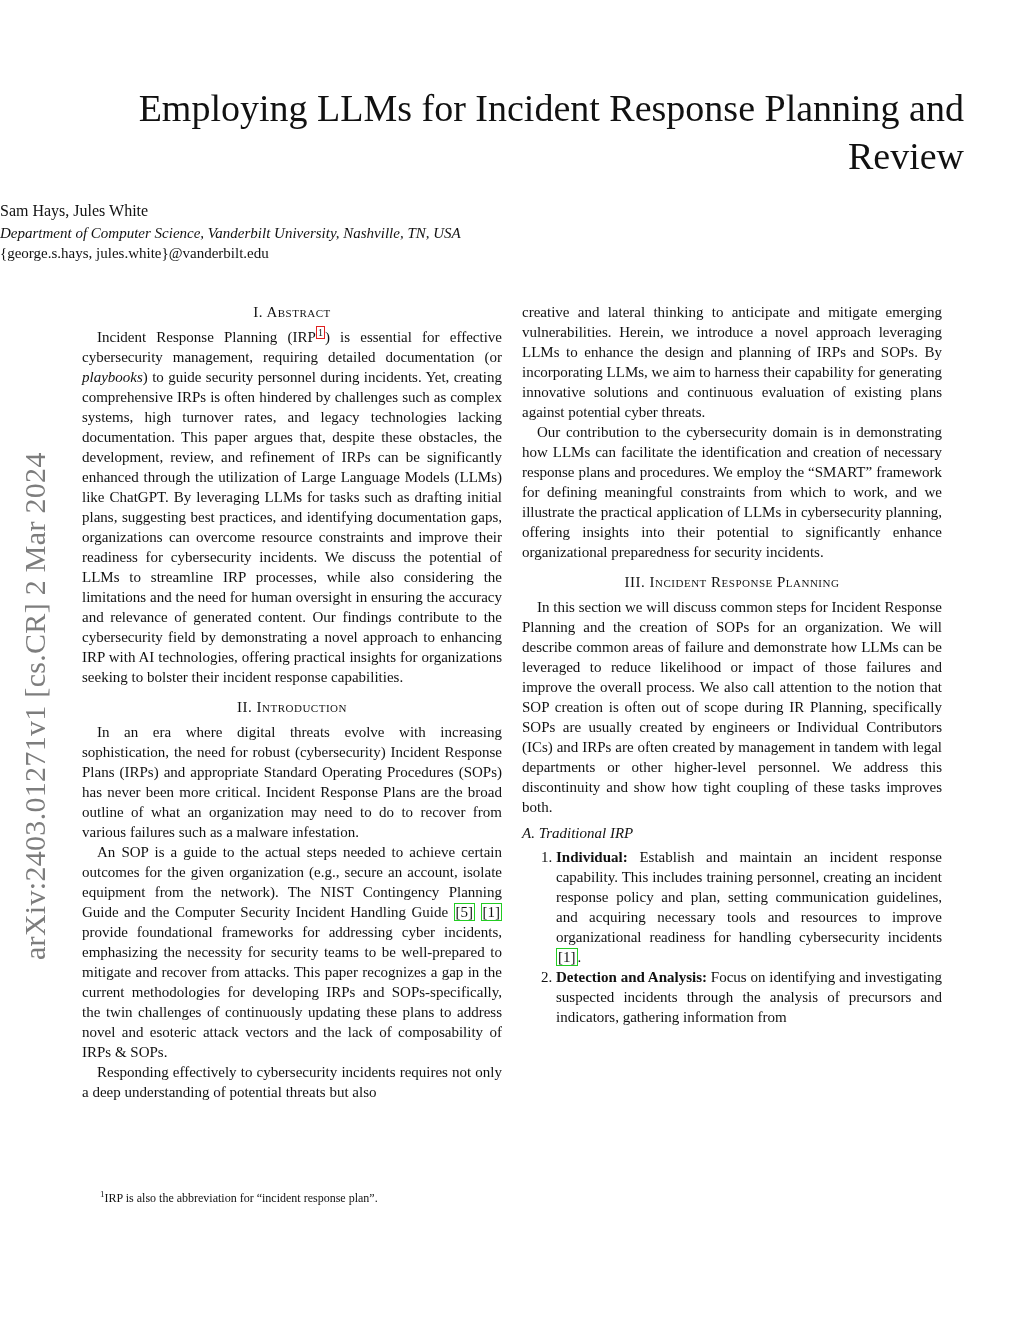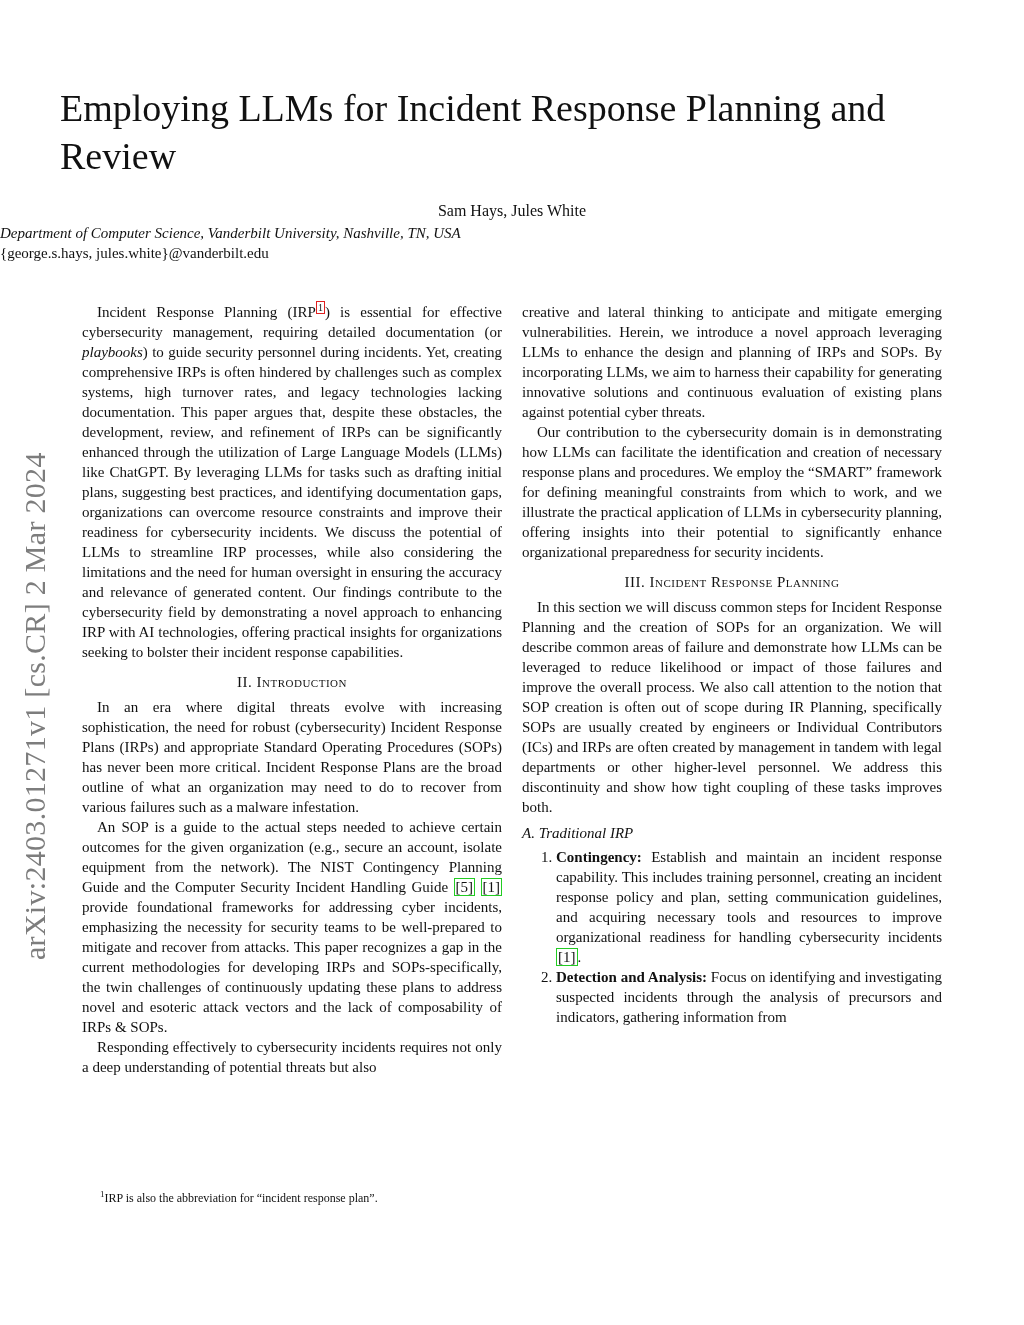"Employing LLMs for Incident Response" .title { text-align: left -> right }
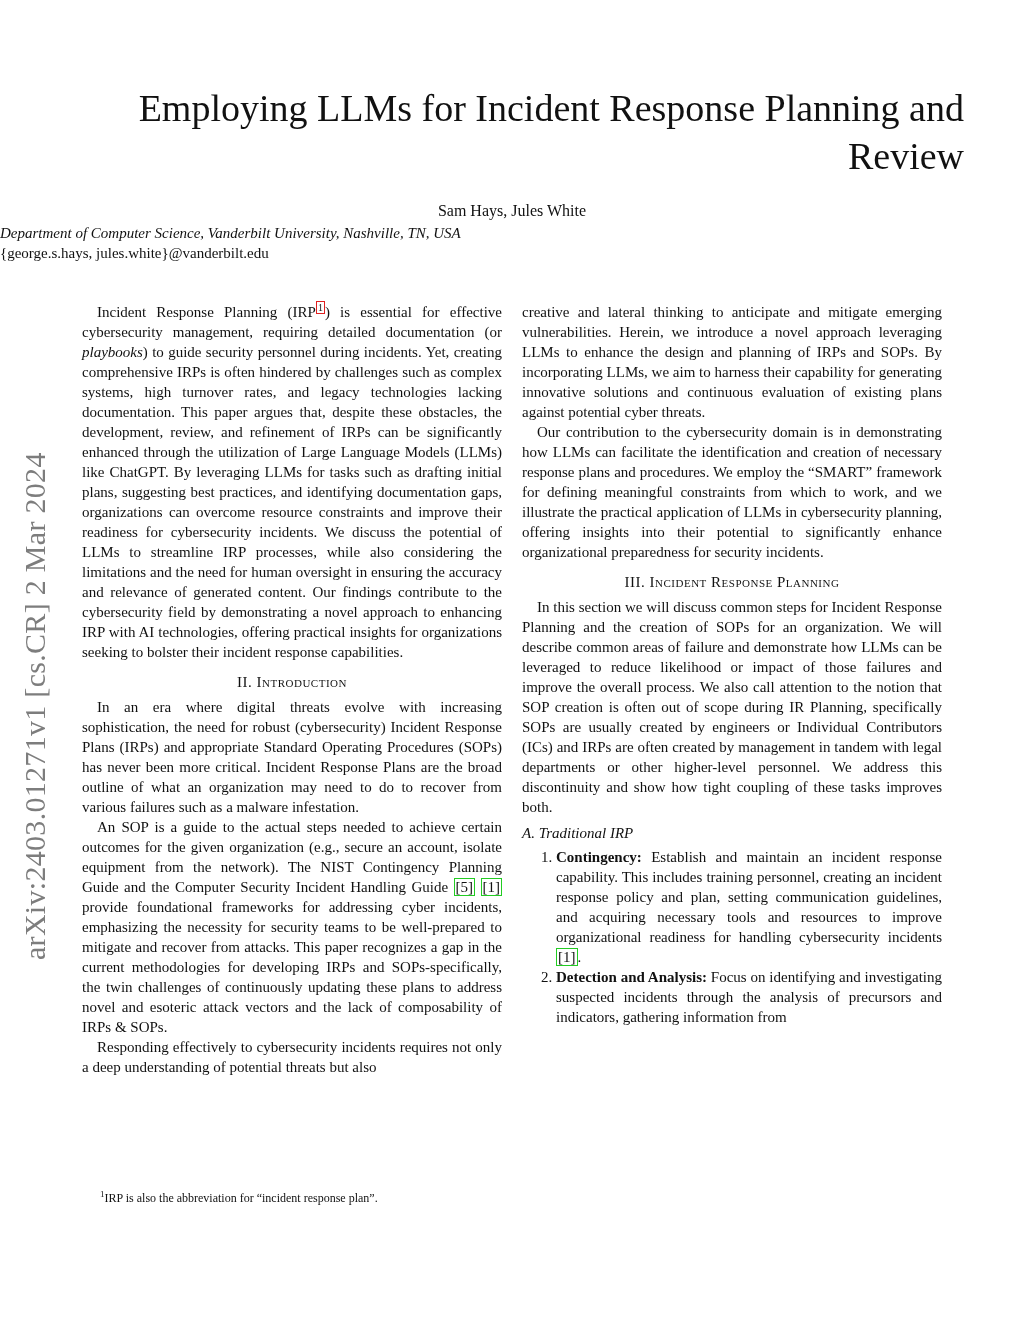"Sam Hays, Jules White" .authors { text-align: center -> none }
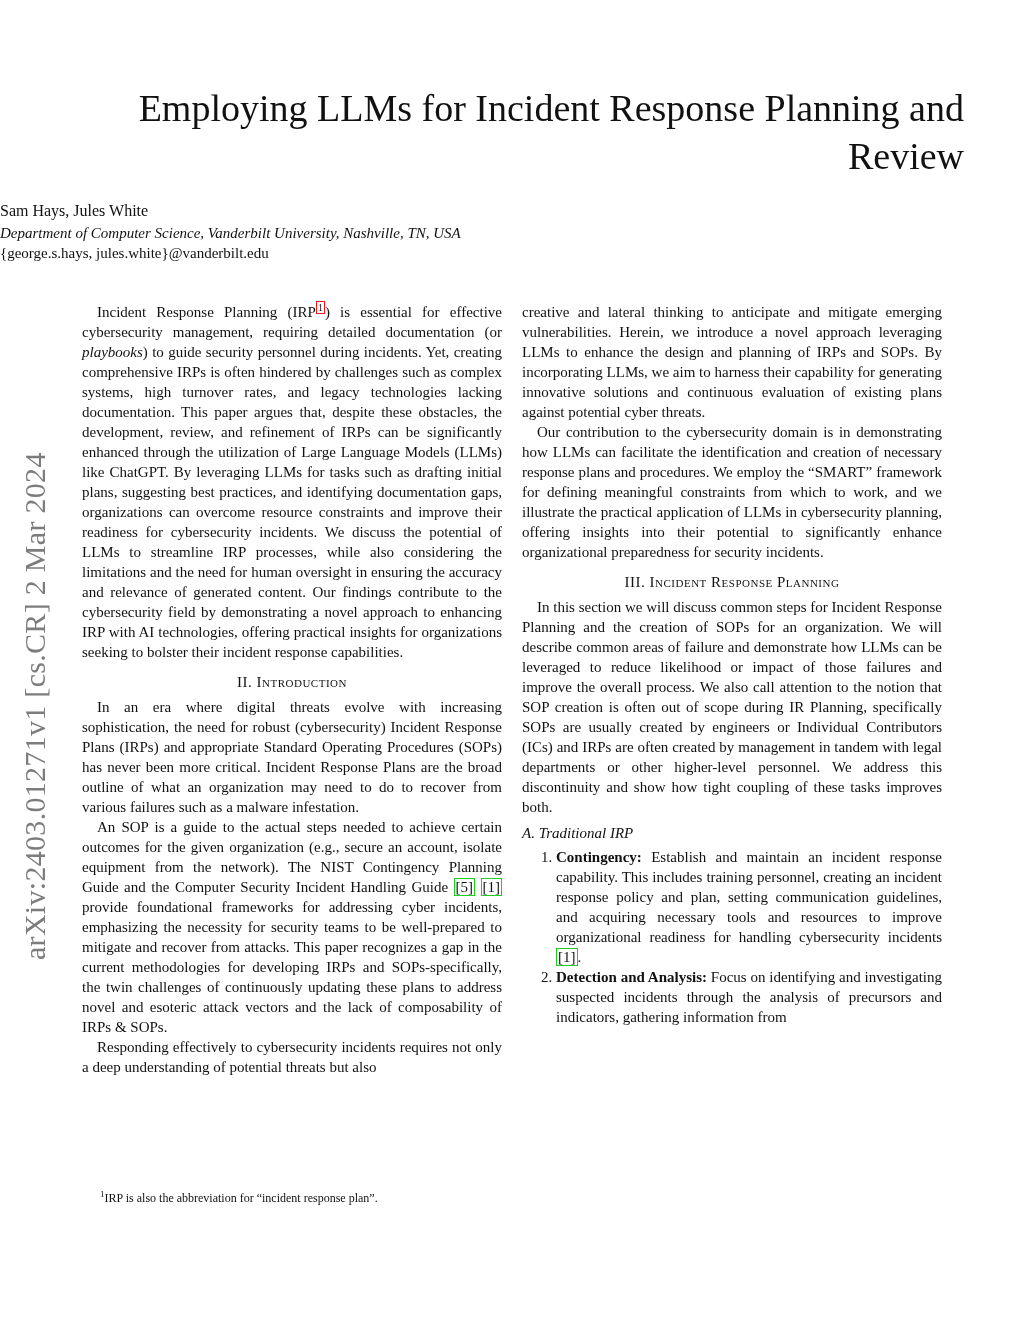"I. Abstract" h2.sec-heading { html: none -> <h2>I. Abstract</h2> }
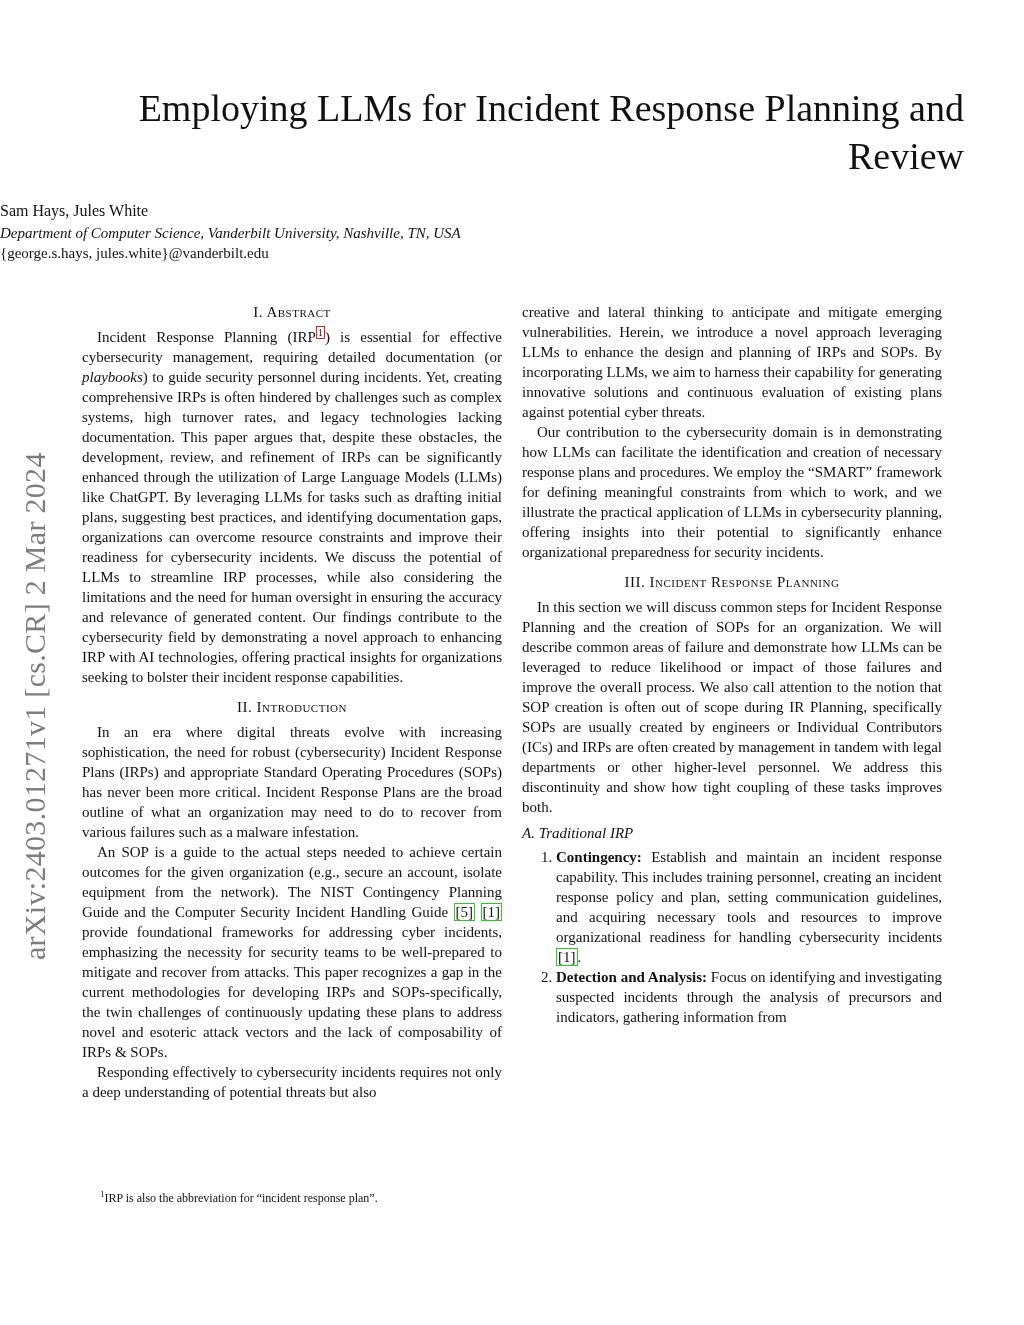"Contingency:" b { text: Contingency -> Individual }
